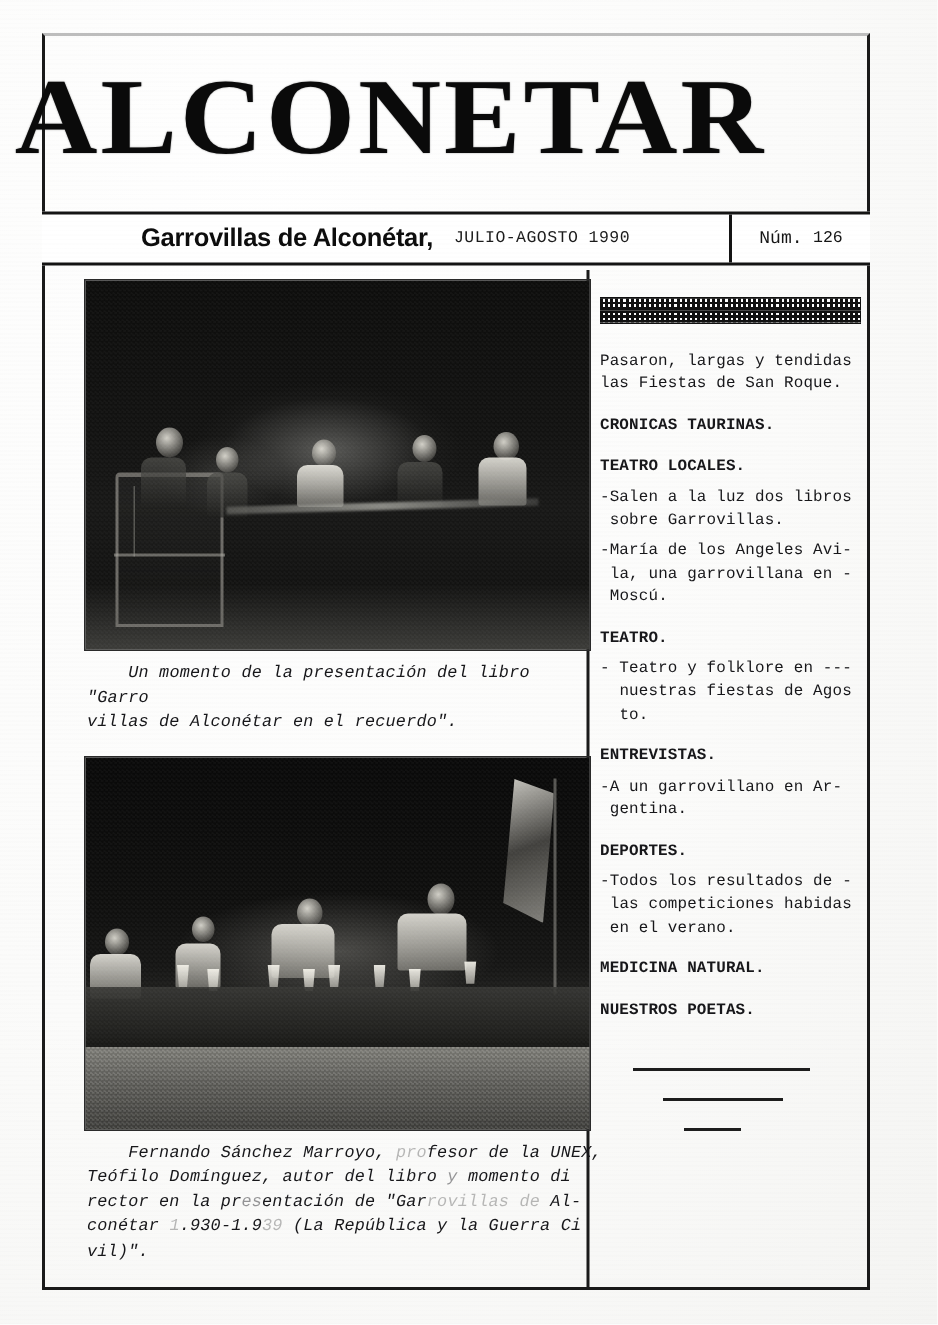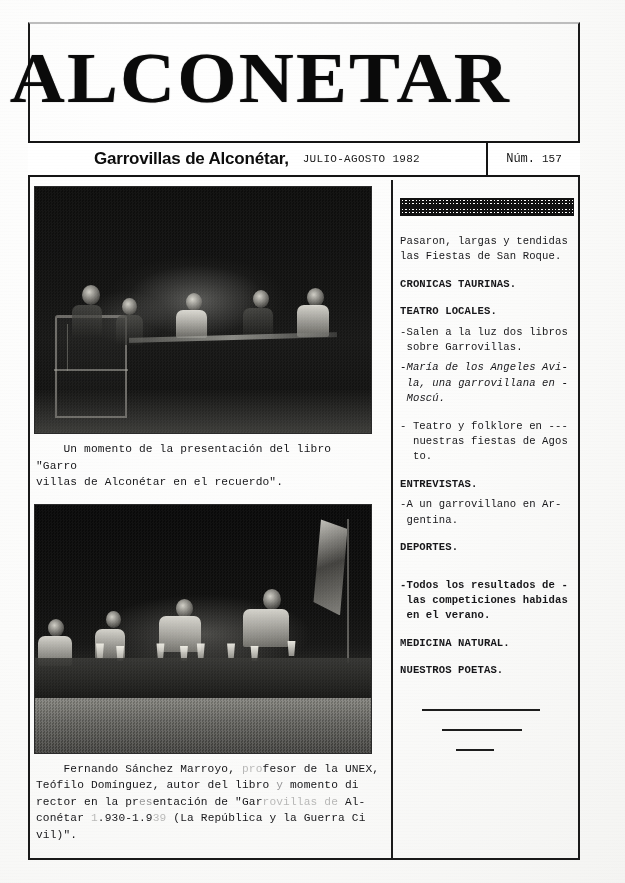"JULIO-AGOSTO 1982" span { text: 1982 -> 1990 }
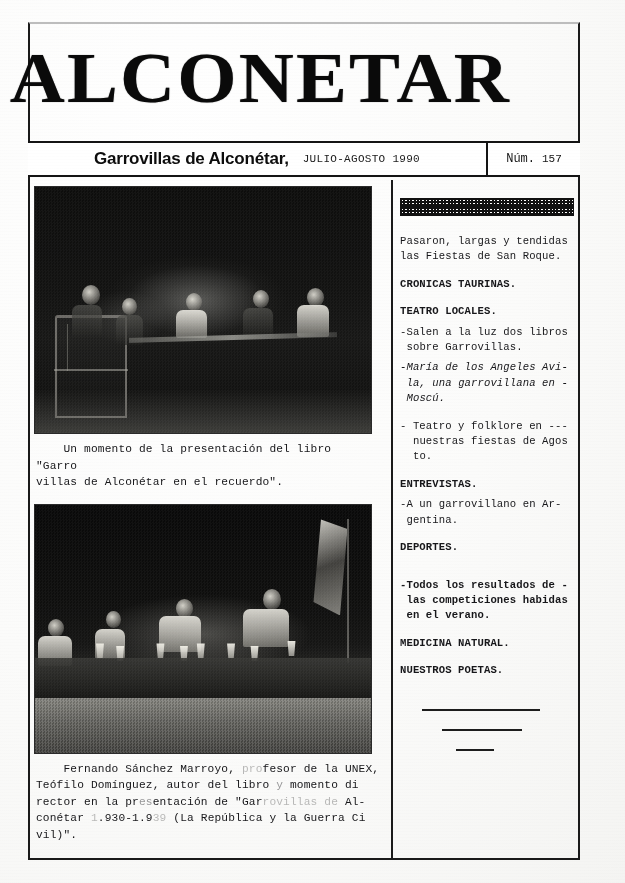"157" span.numval { text: 157 -> 126 }
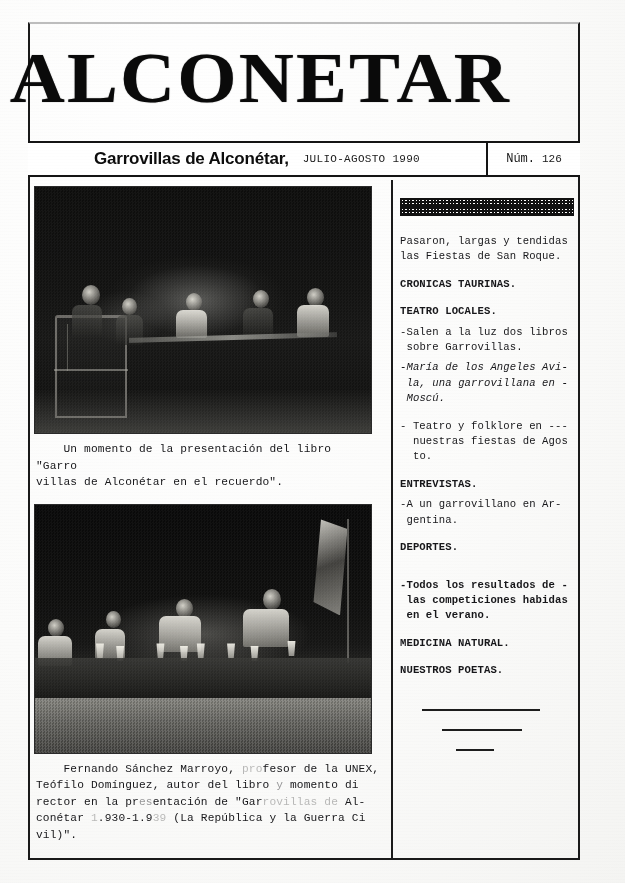"-María de los Angeles Avi-" div.sum-sub { font-style: italic -> none }
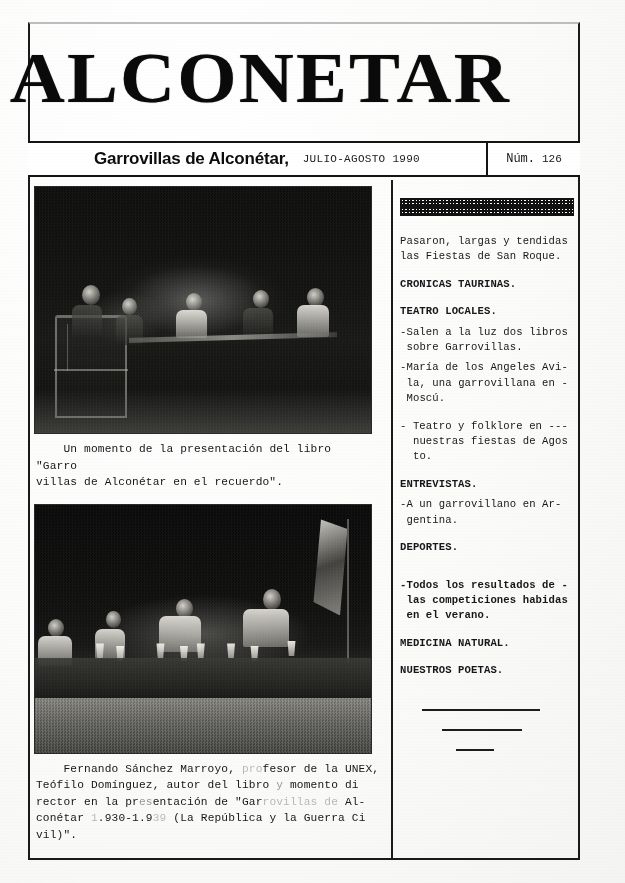"TEATRO." div.sum-head { html: none -> <div>TEATRO.</div> }
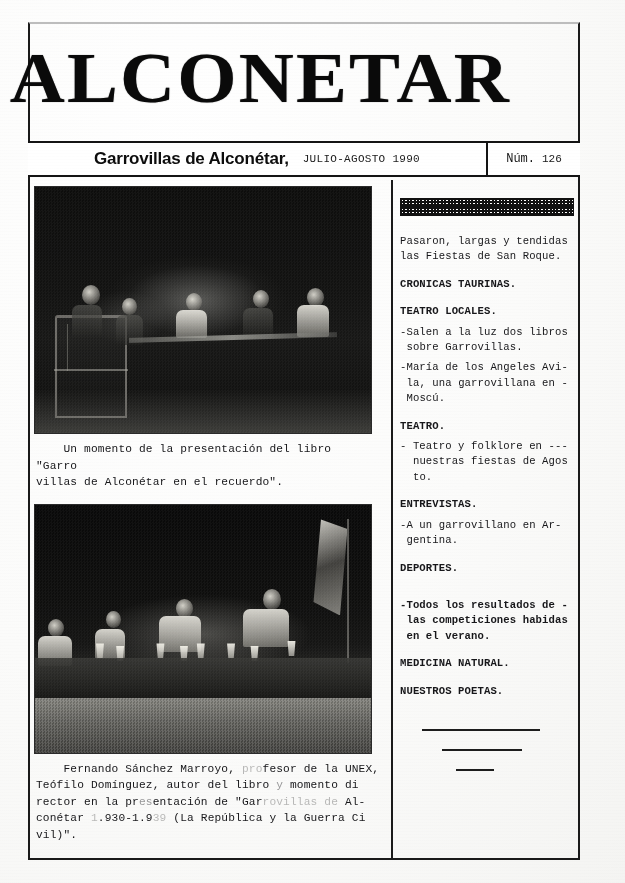"Un momento de la presentación" #left-col { font-style: none -> italic; left: 34px -> 56px }
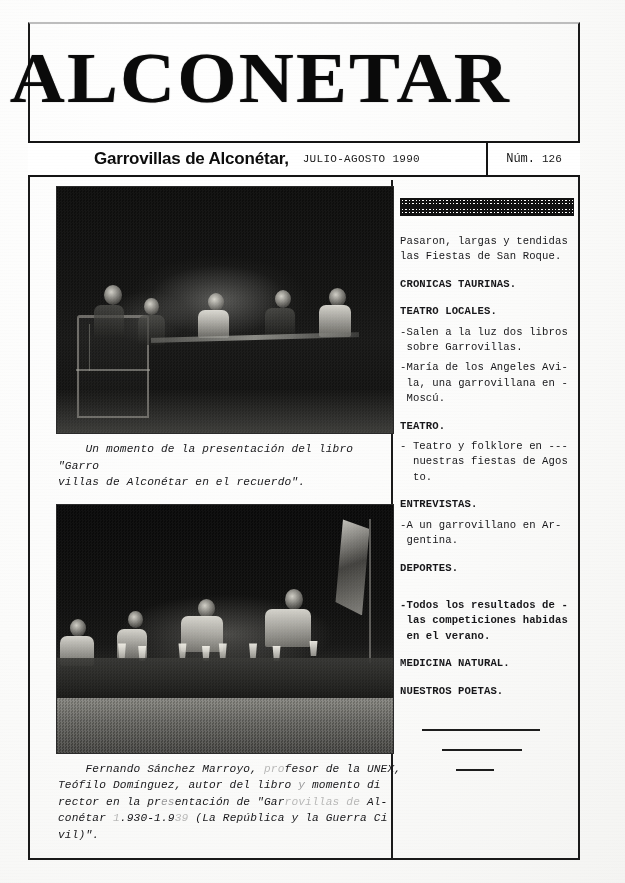"-Todos los resultados de -" div.sum-sub { font-weight: bold -> none; margin-top: 22px -> 5px }
